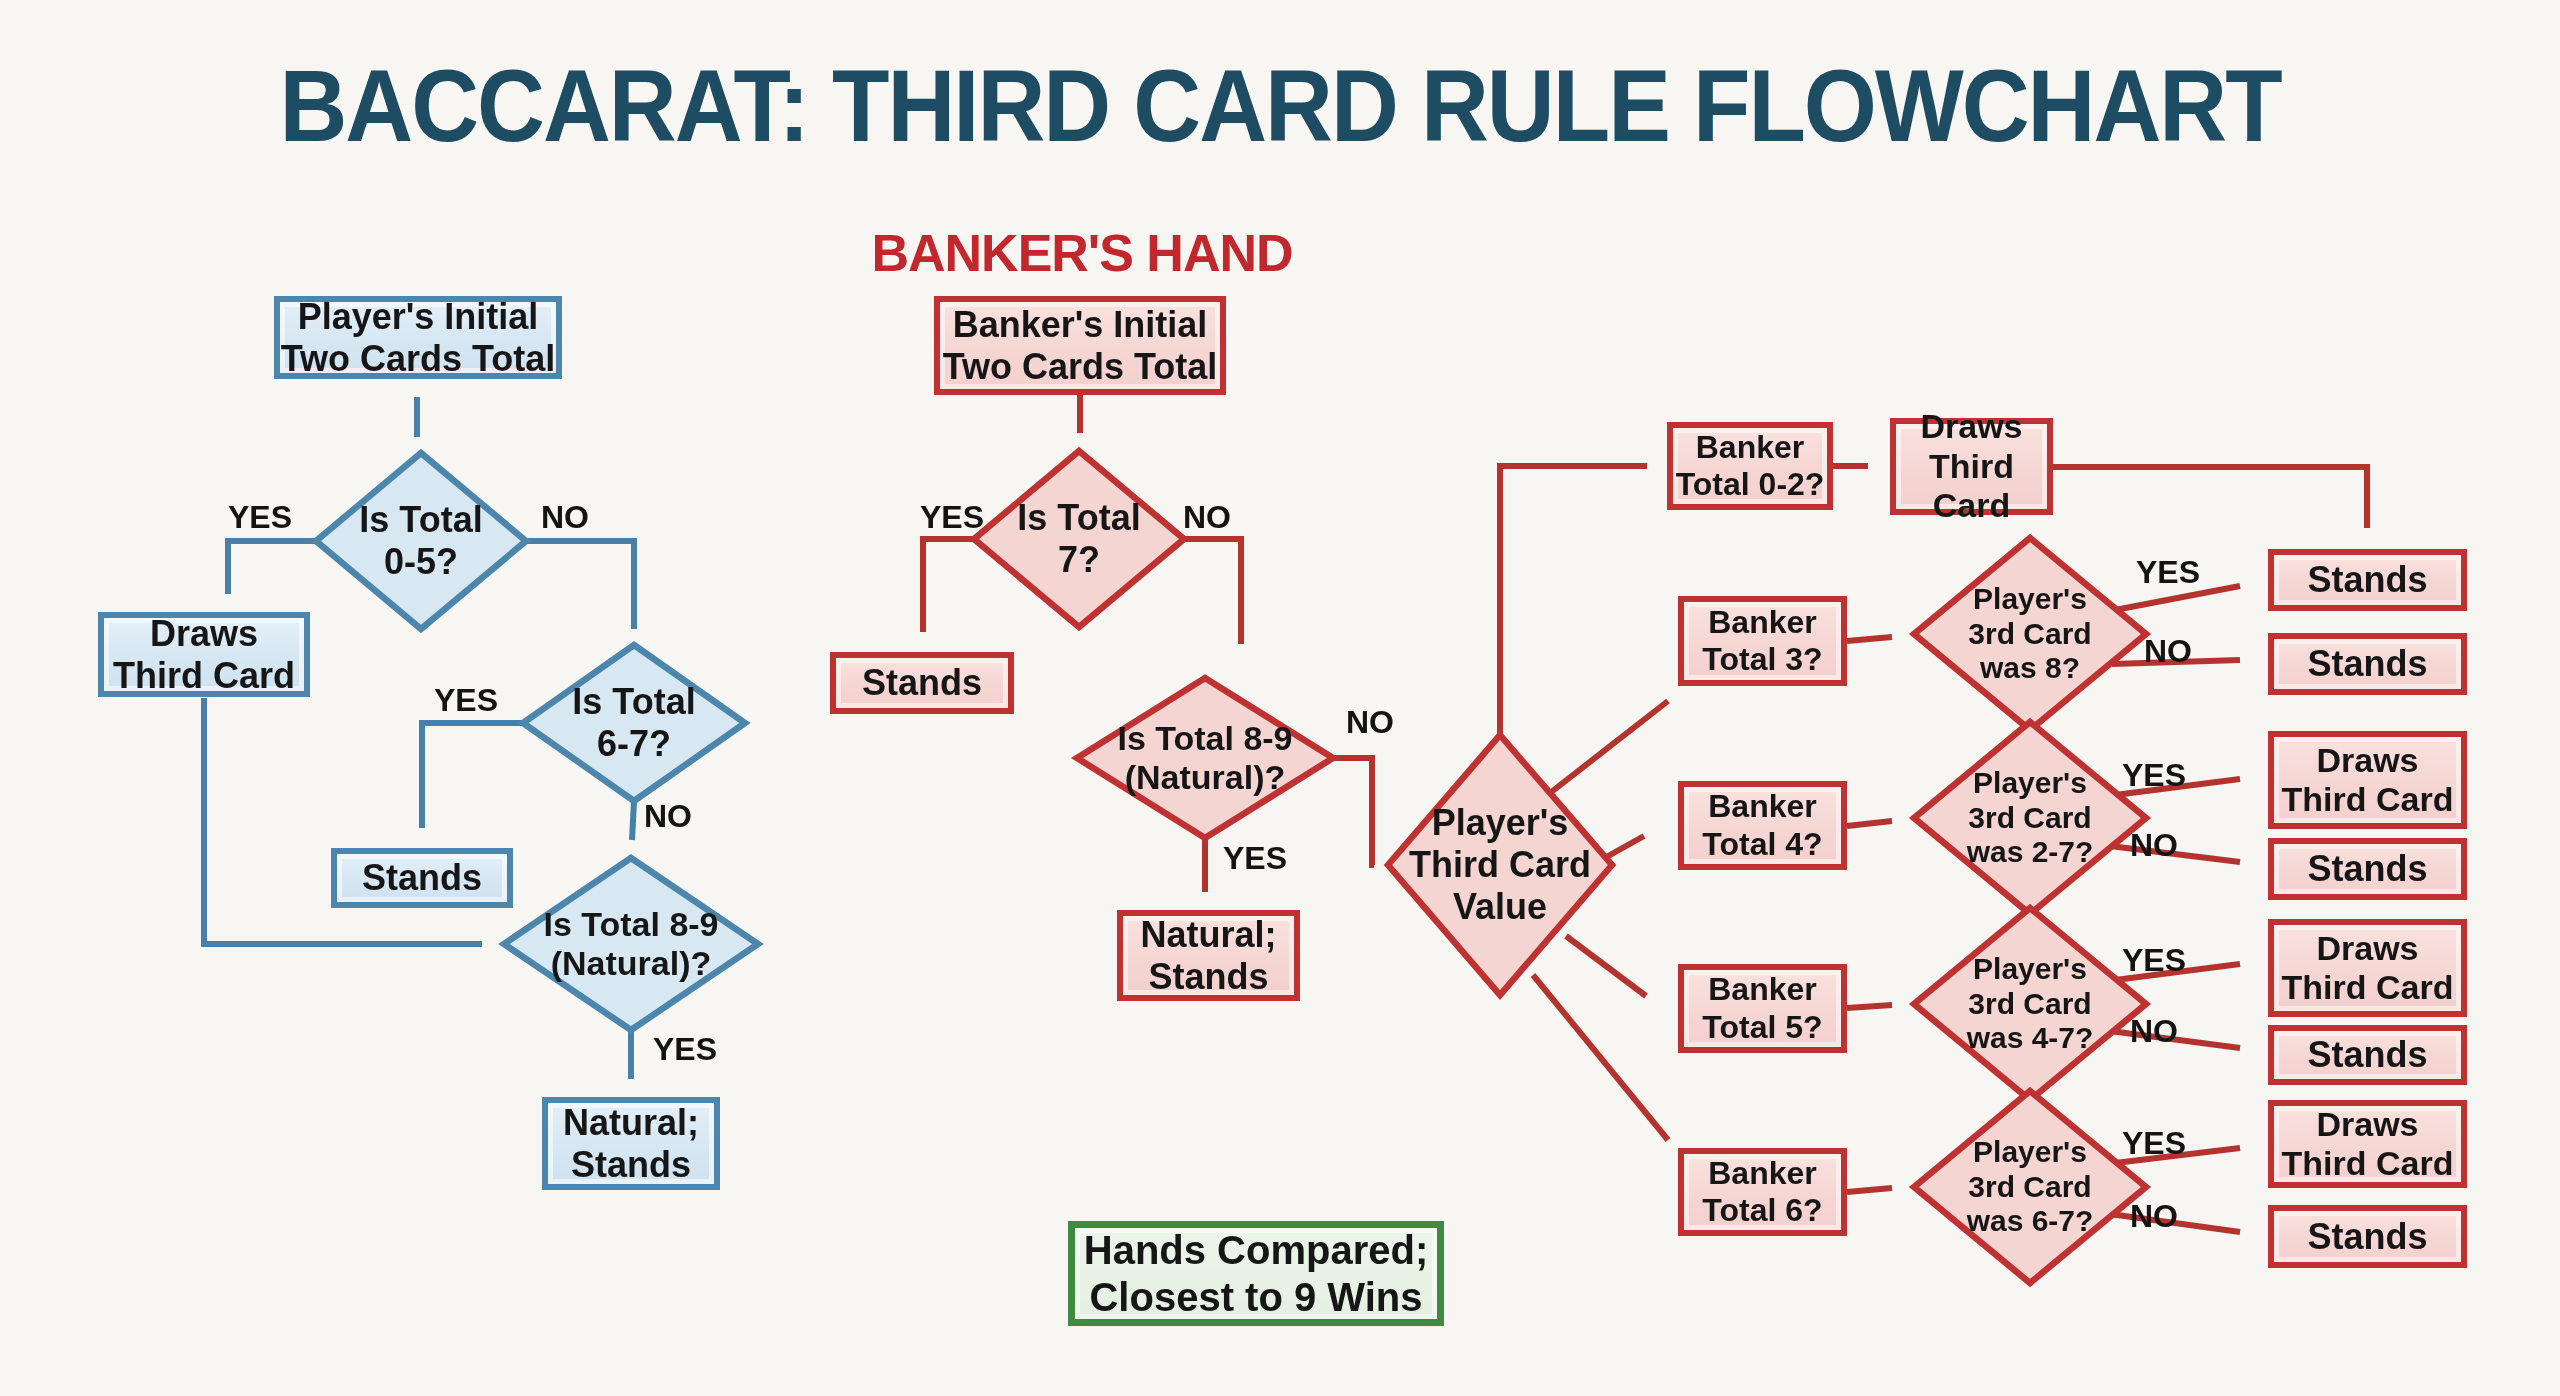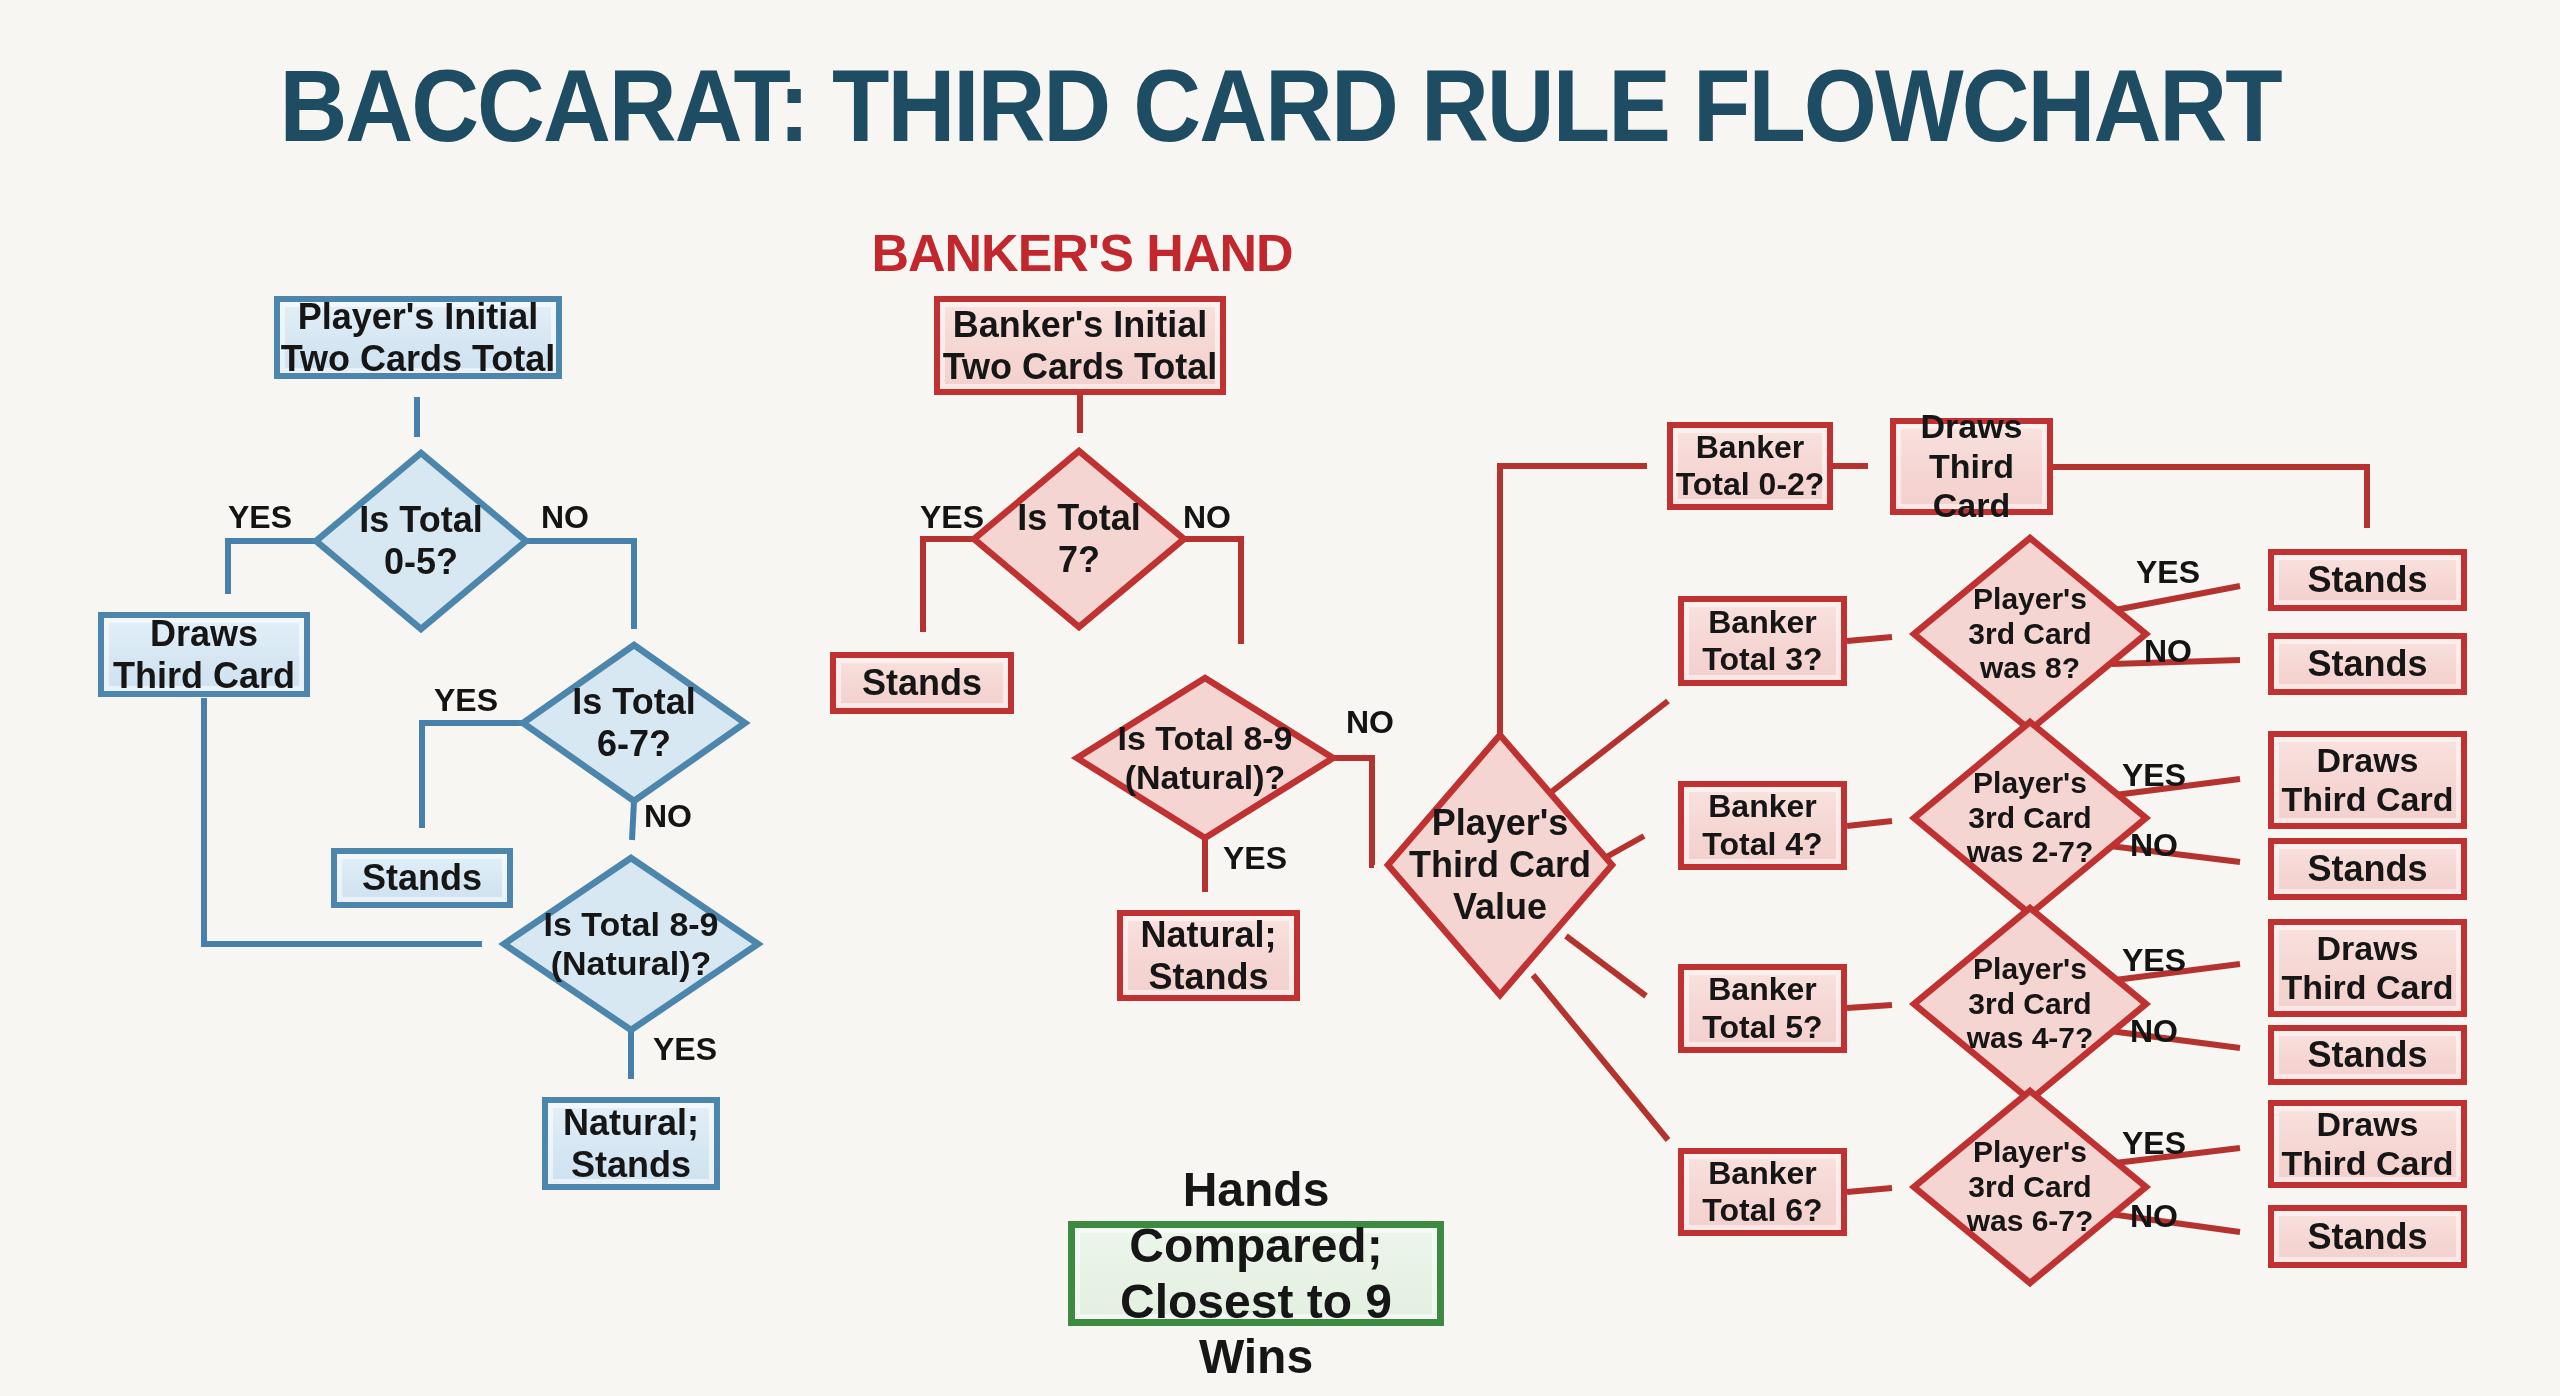"Hands Compared;" .fs40 { font-size: 48px -> 40px }
